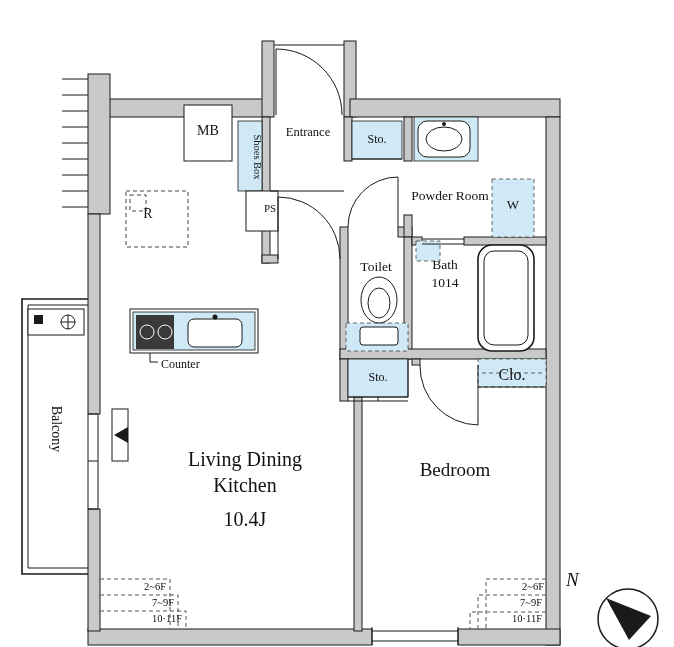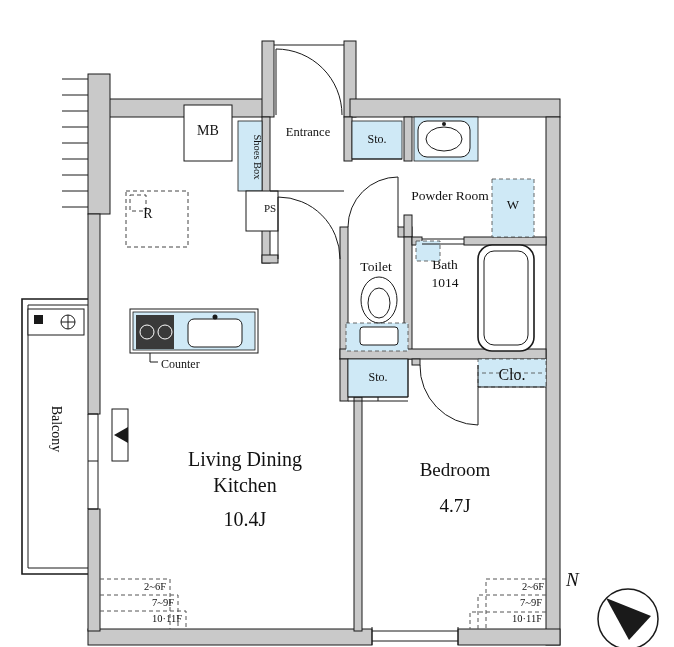"4.7J" div.lbl { html: <div>4.7J</div> -> none }
